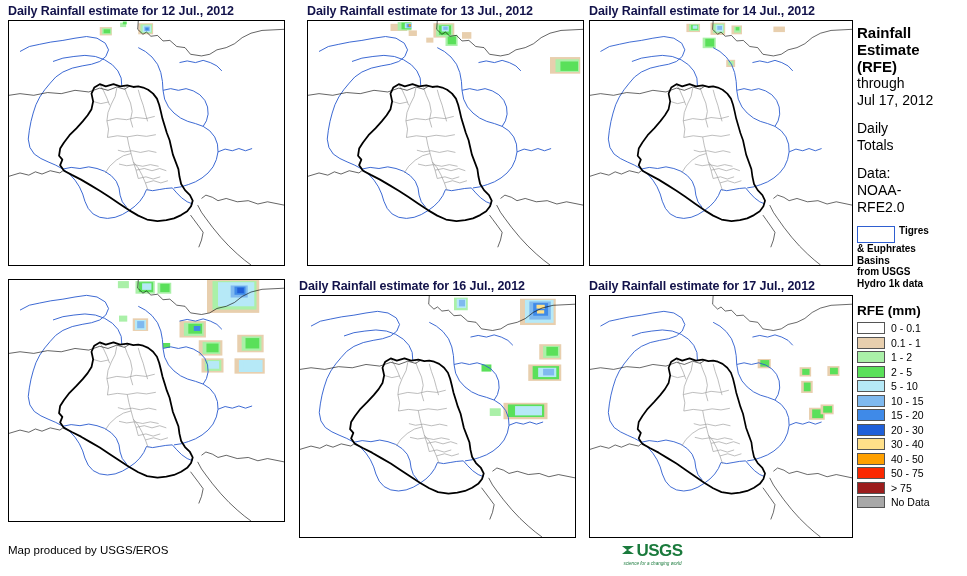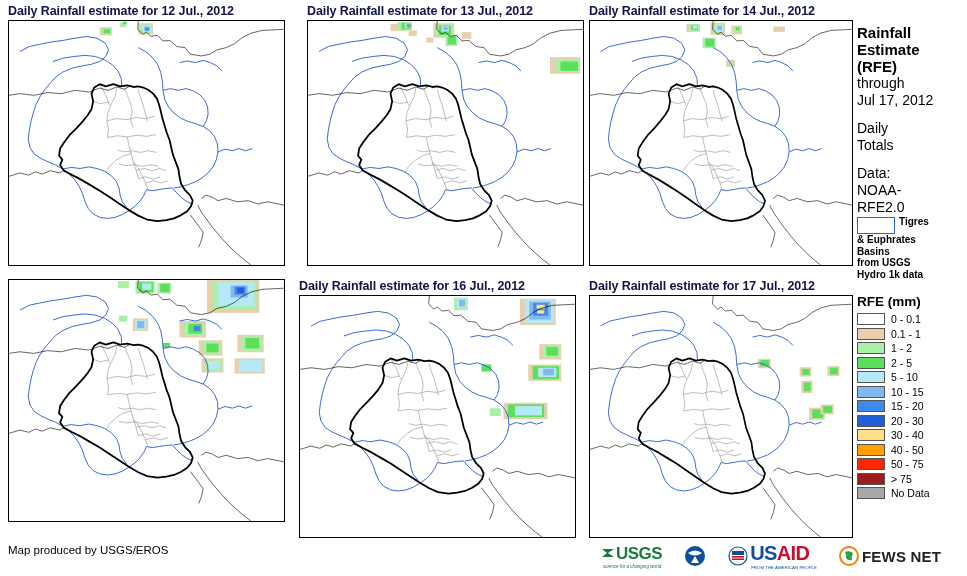"Tigres" .basin-key { margin-top: none -> 9px }
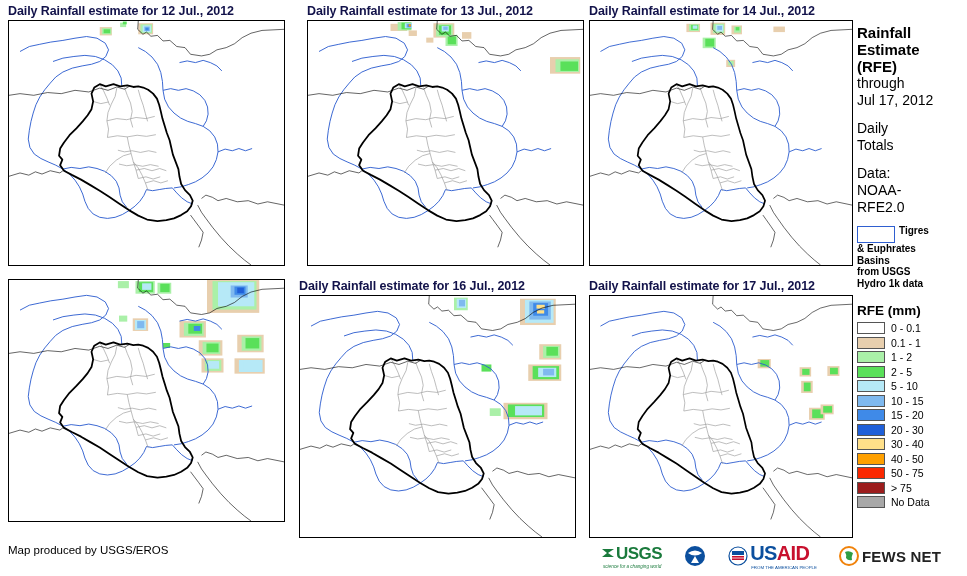"USGS" #logos { flex-direction: none -> column }
